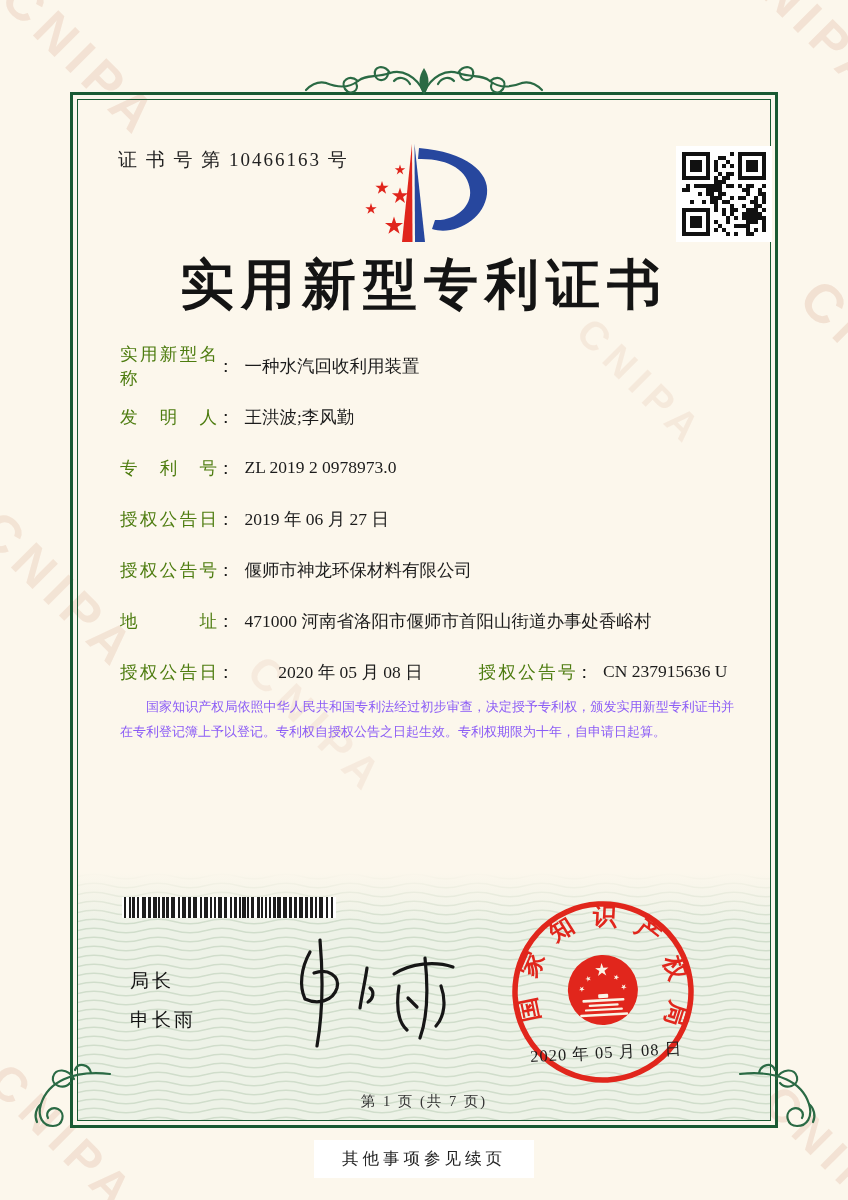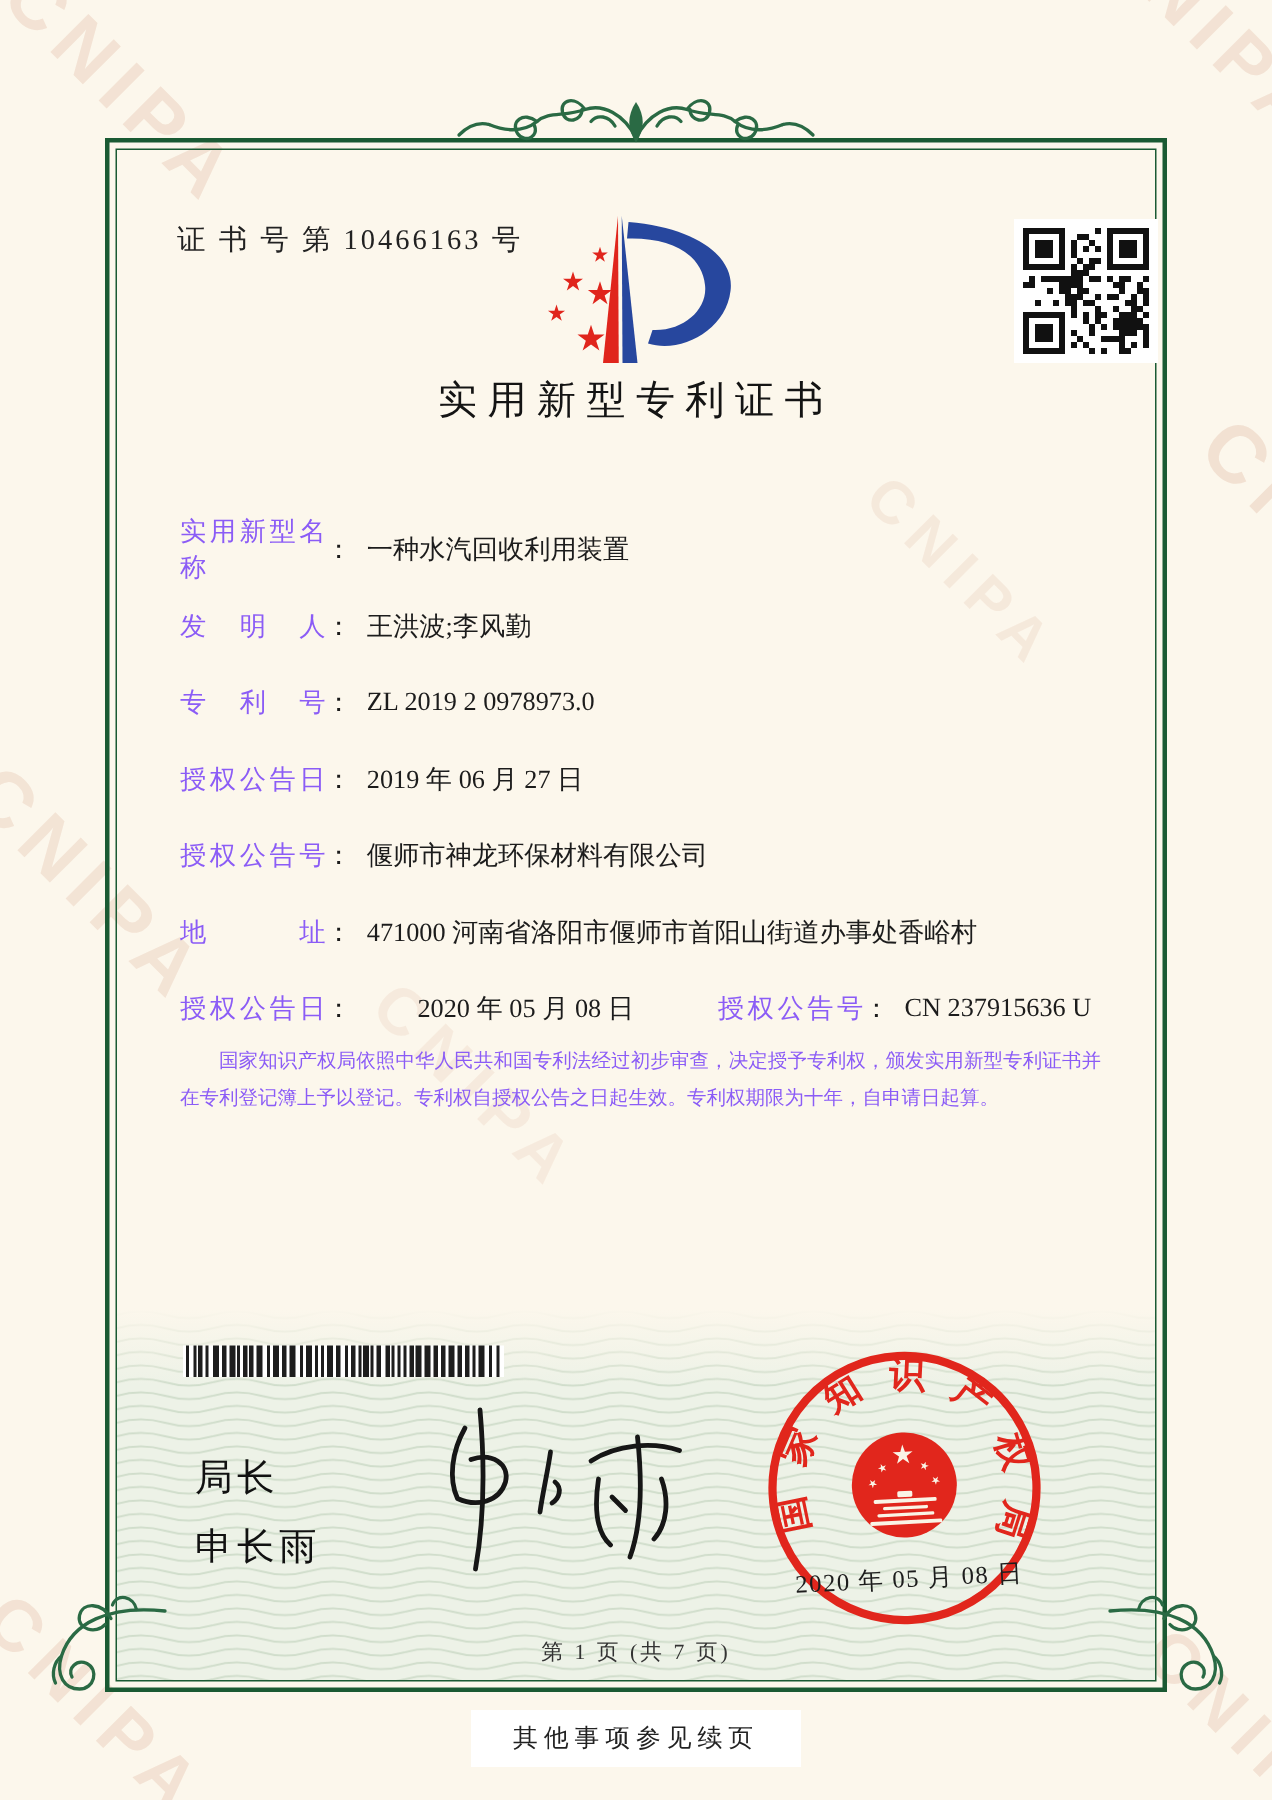"实用新型专利证书" .title { font-size: 26px -> 54px; font-weight: normal -> bold }
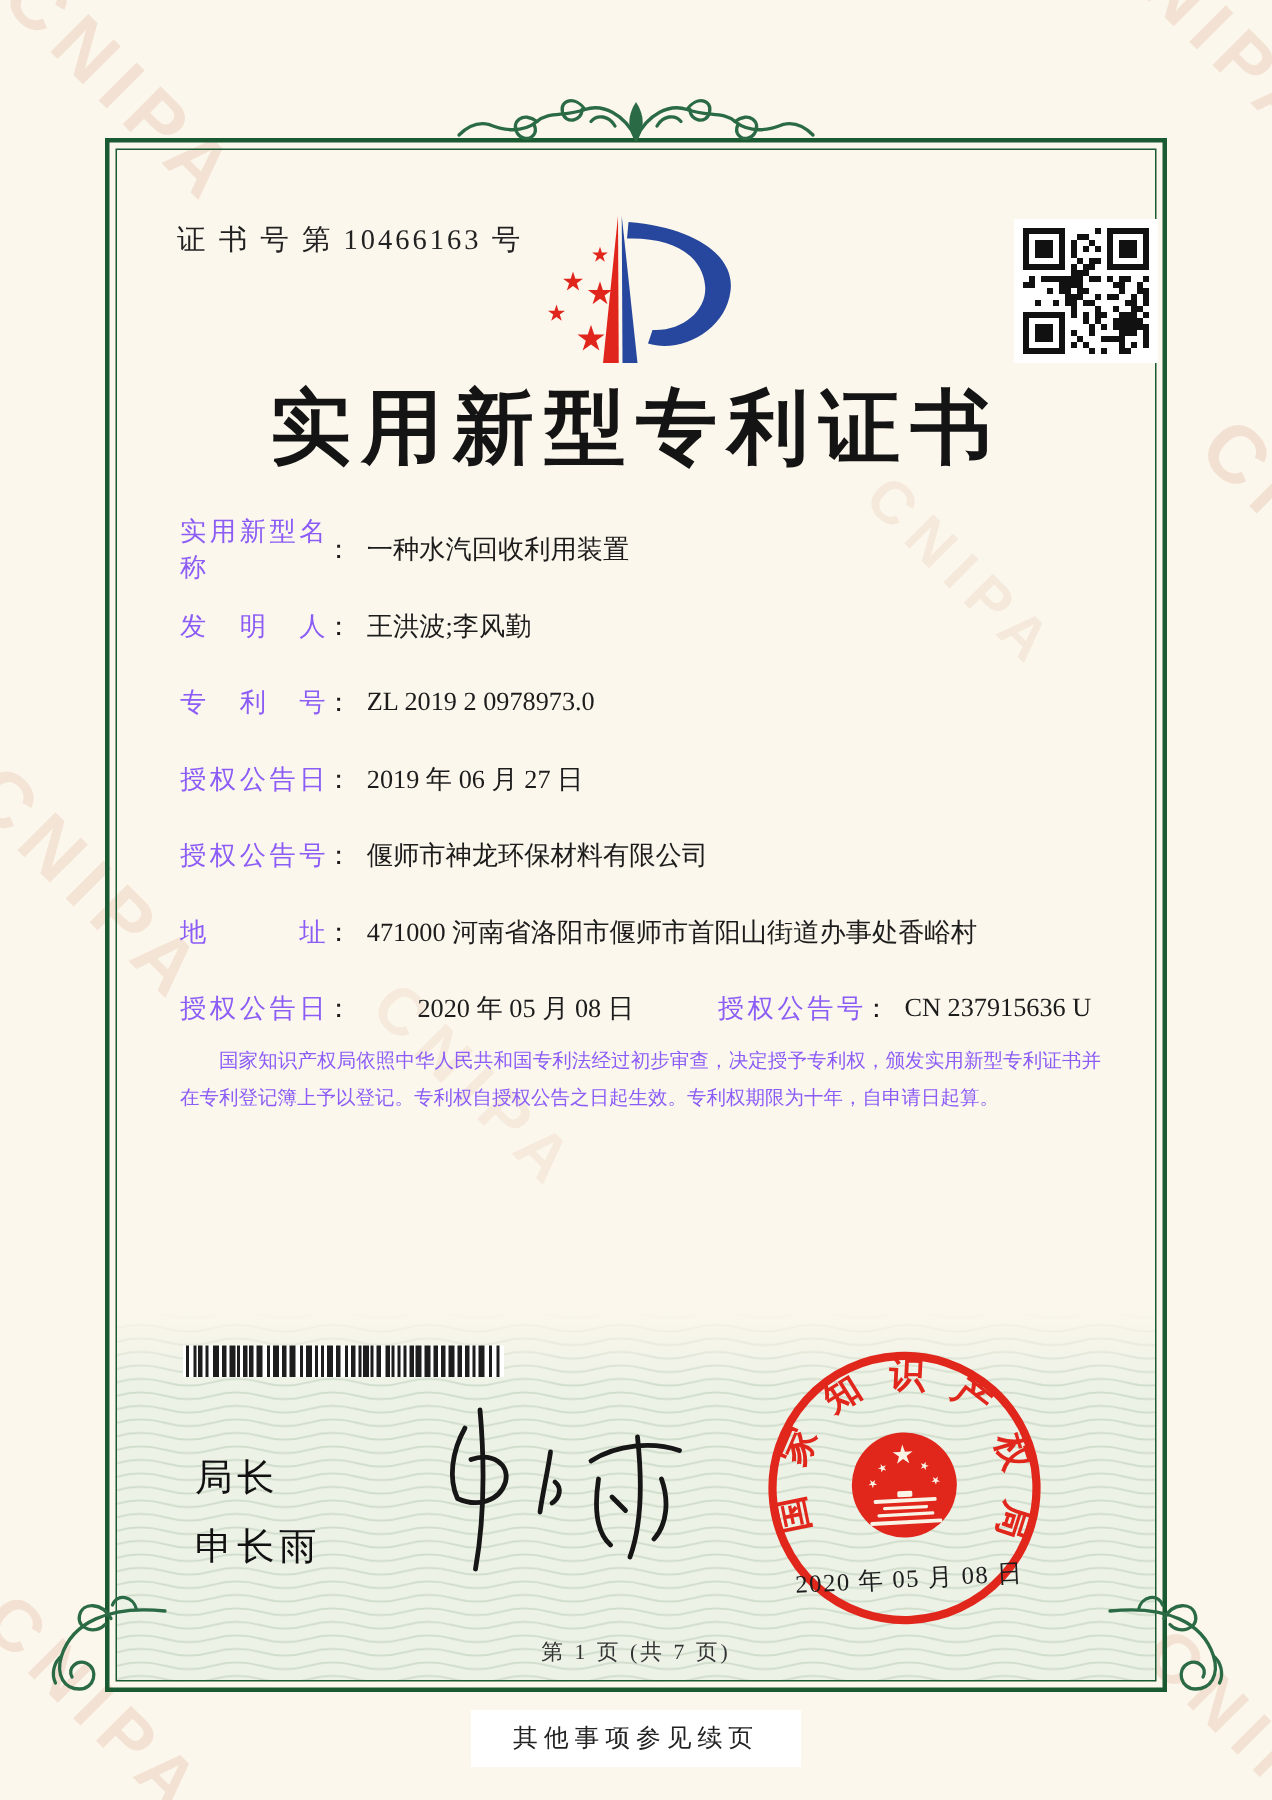"实用新型名称" .f-label { color: #8b5cf6 -> #4d7c0f }
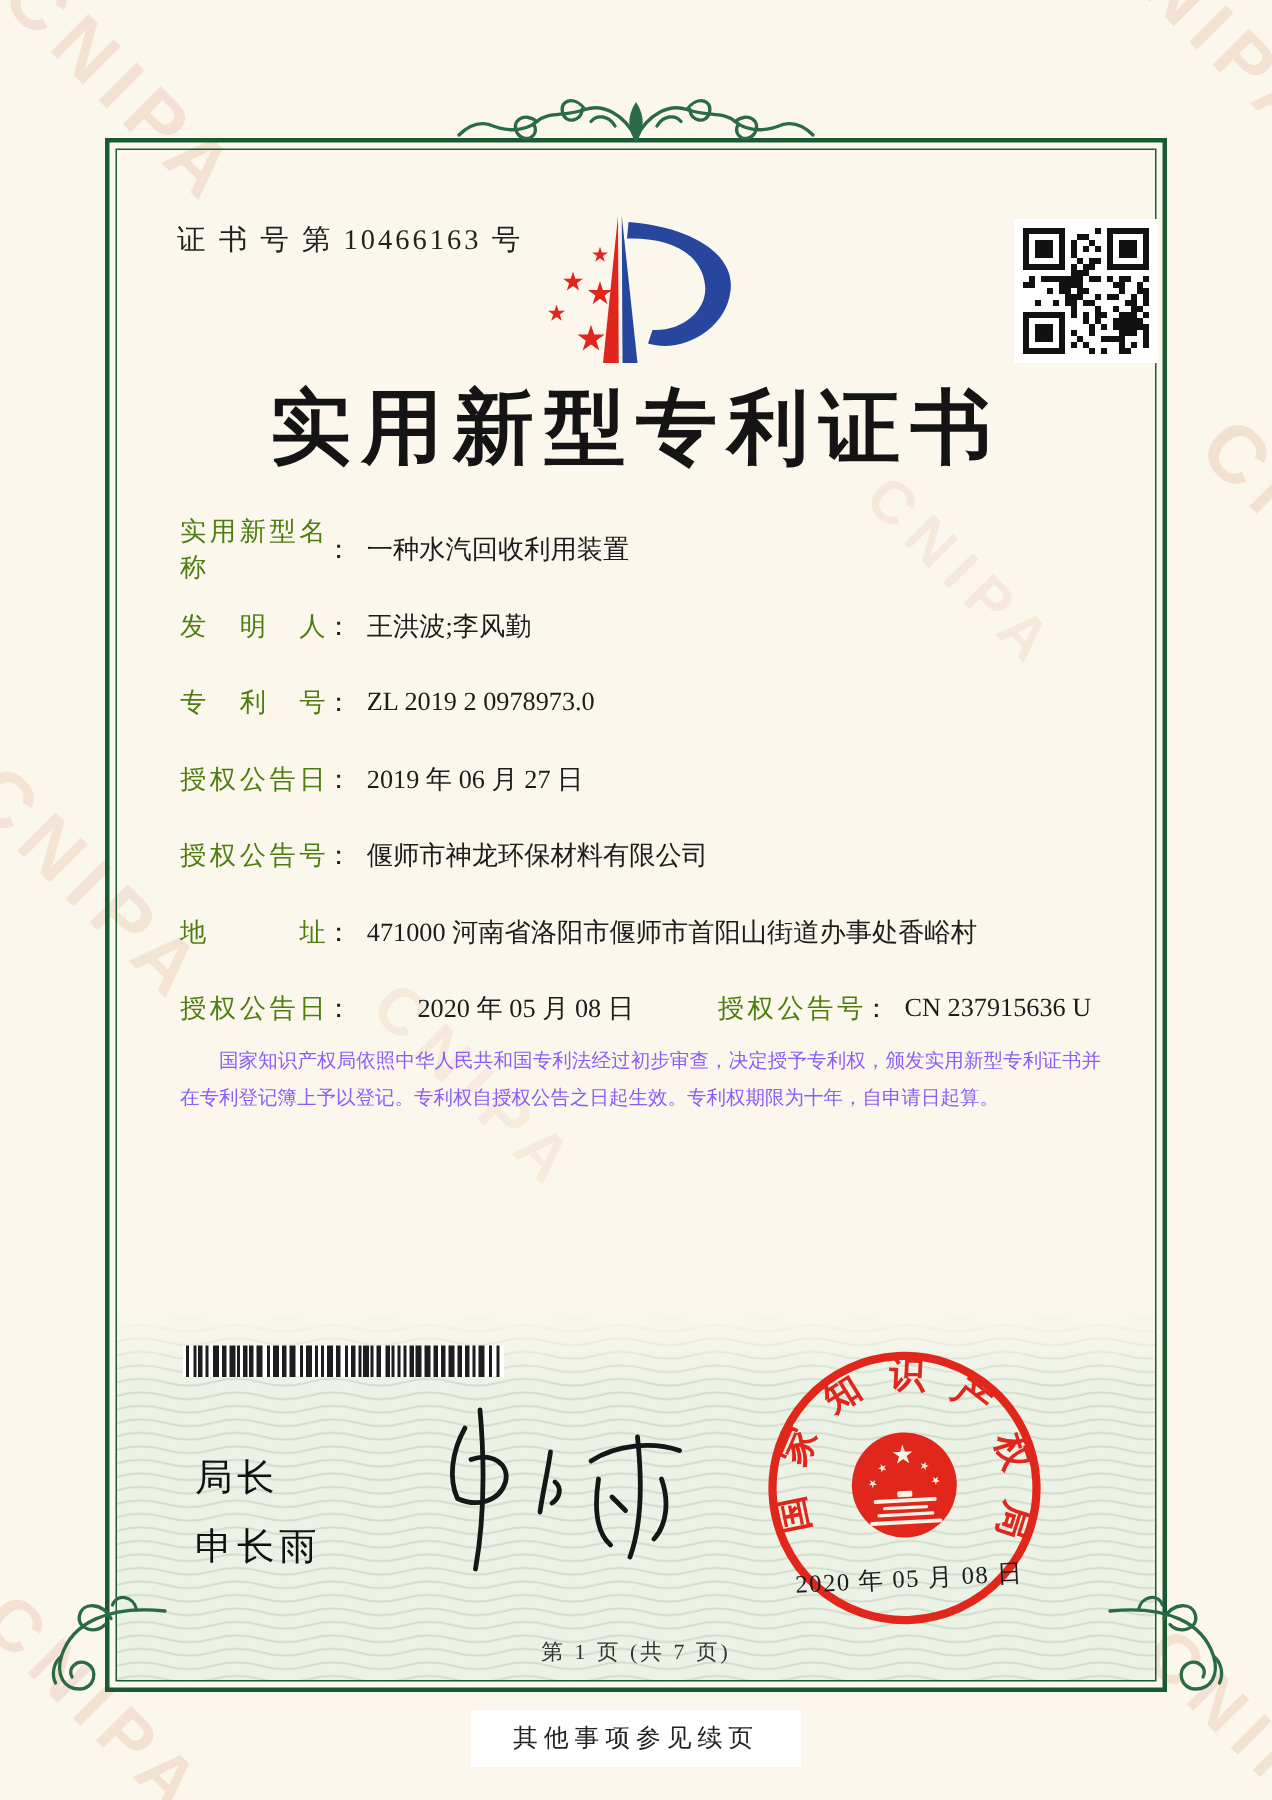"局长" .director { font-size: 25px -> 19px }
